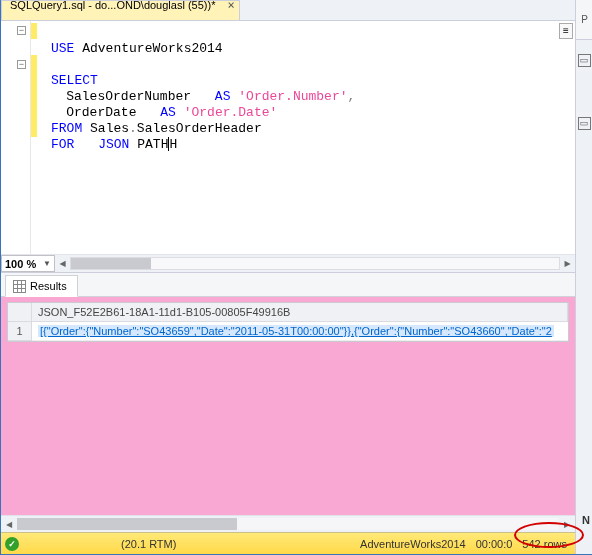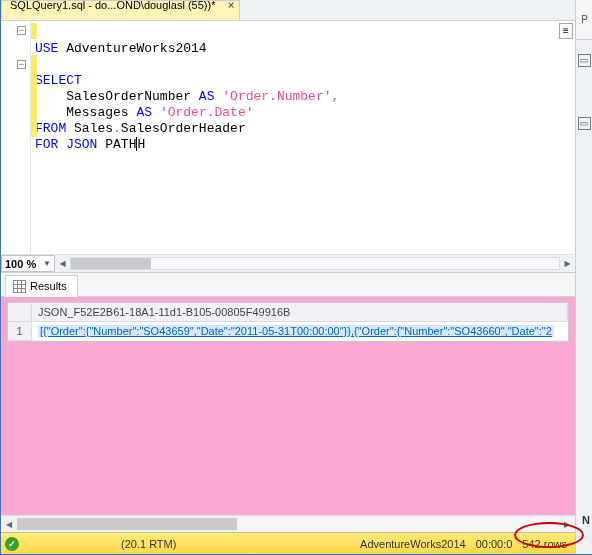"USE" .kw { margin-left: none -> 16px }
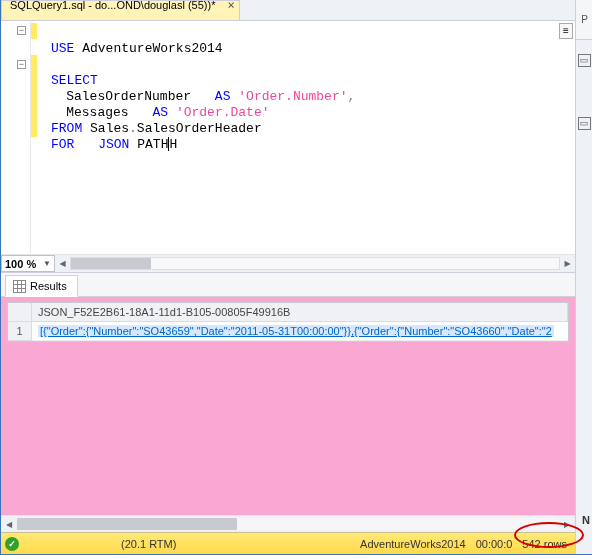"Messages" span.obj { text: Messages -> OrderDate }
